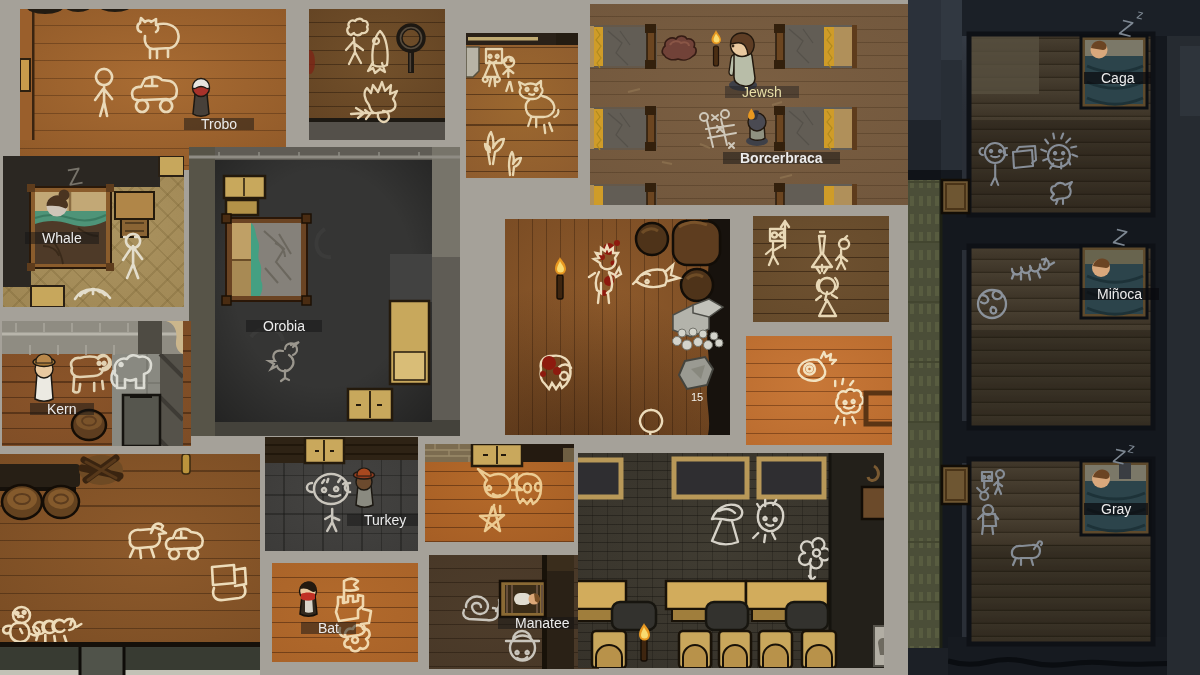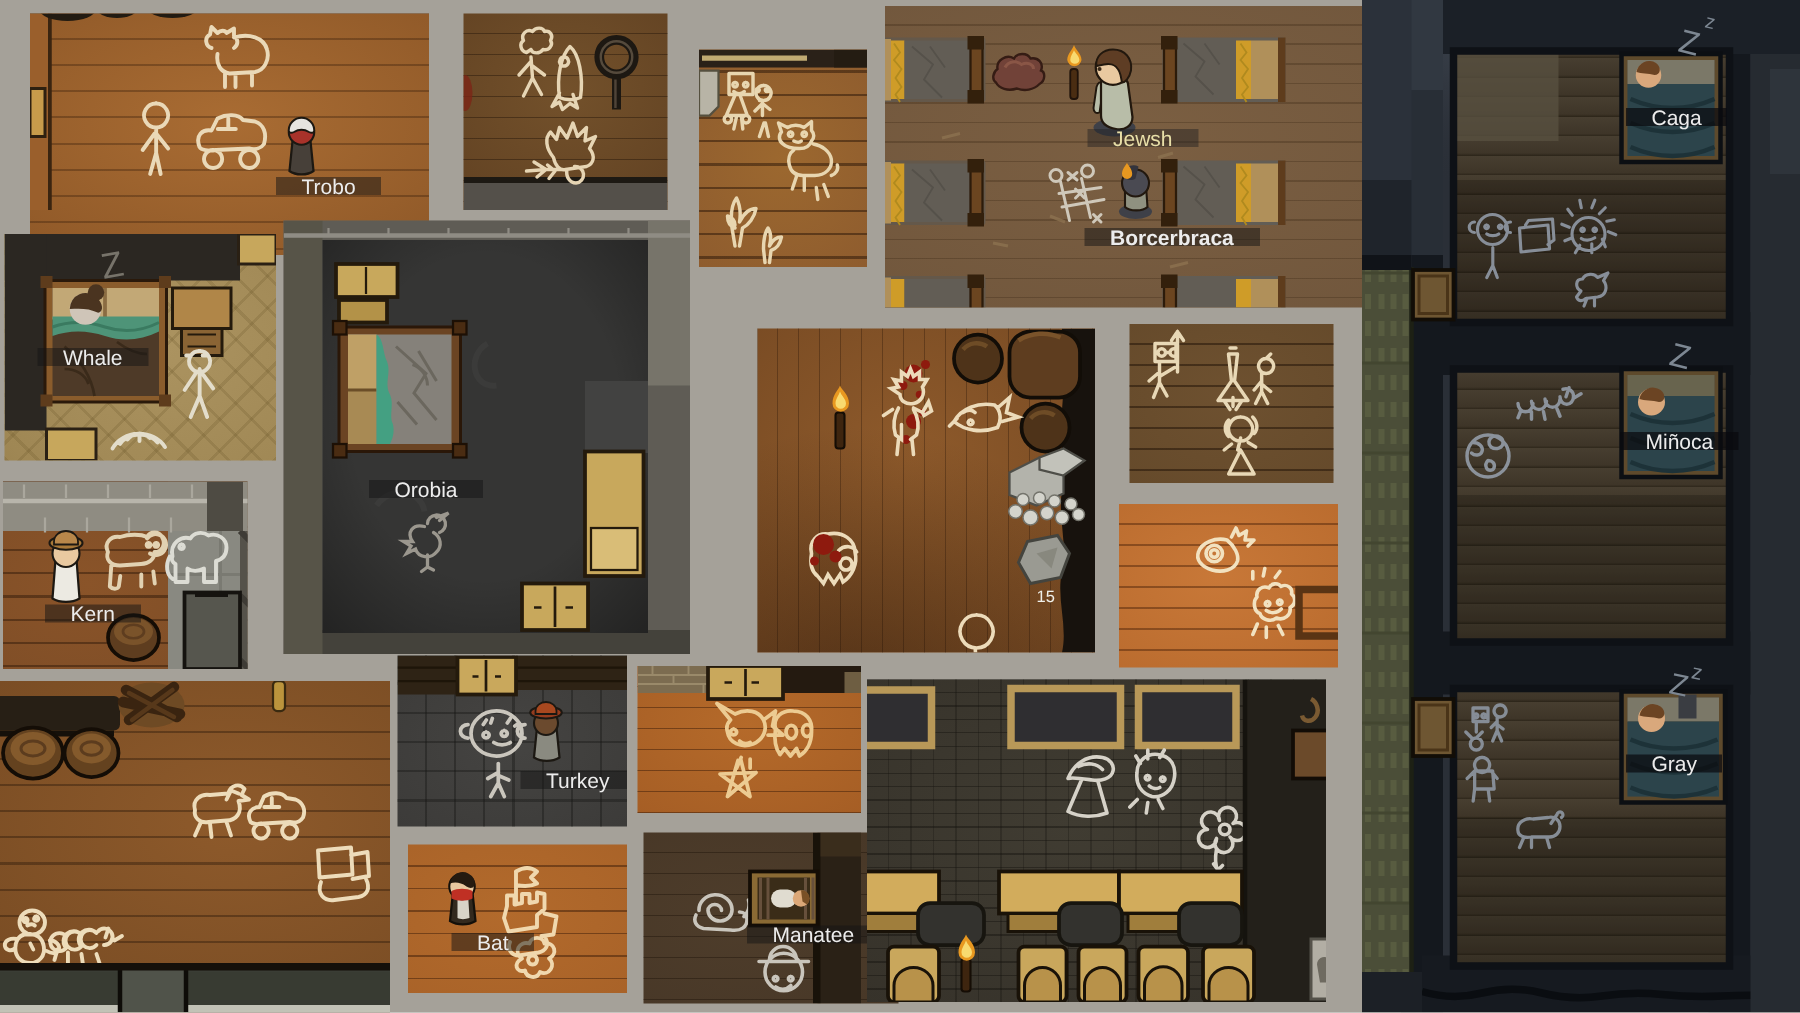"Kern" div.p { width: 163px -> 189px }
